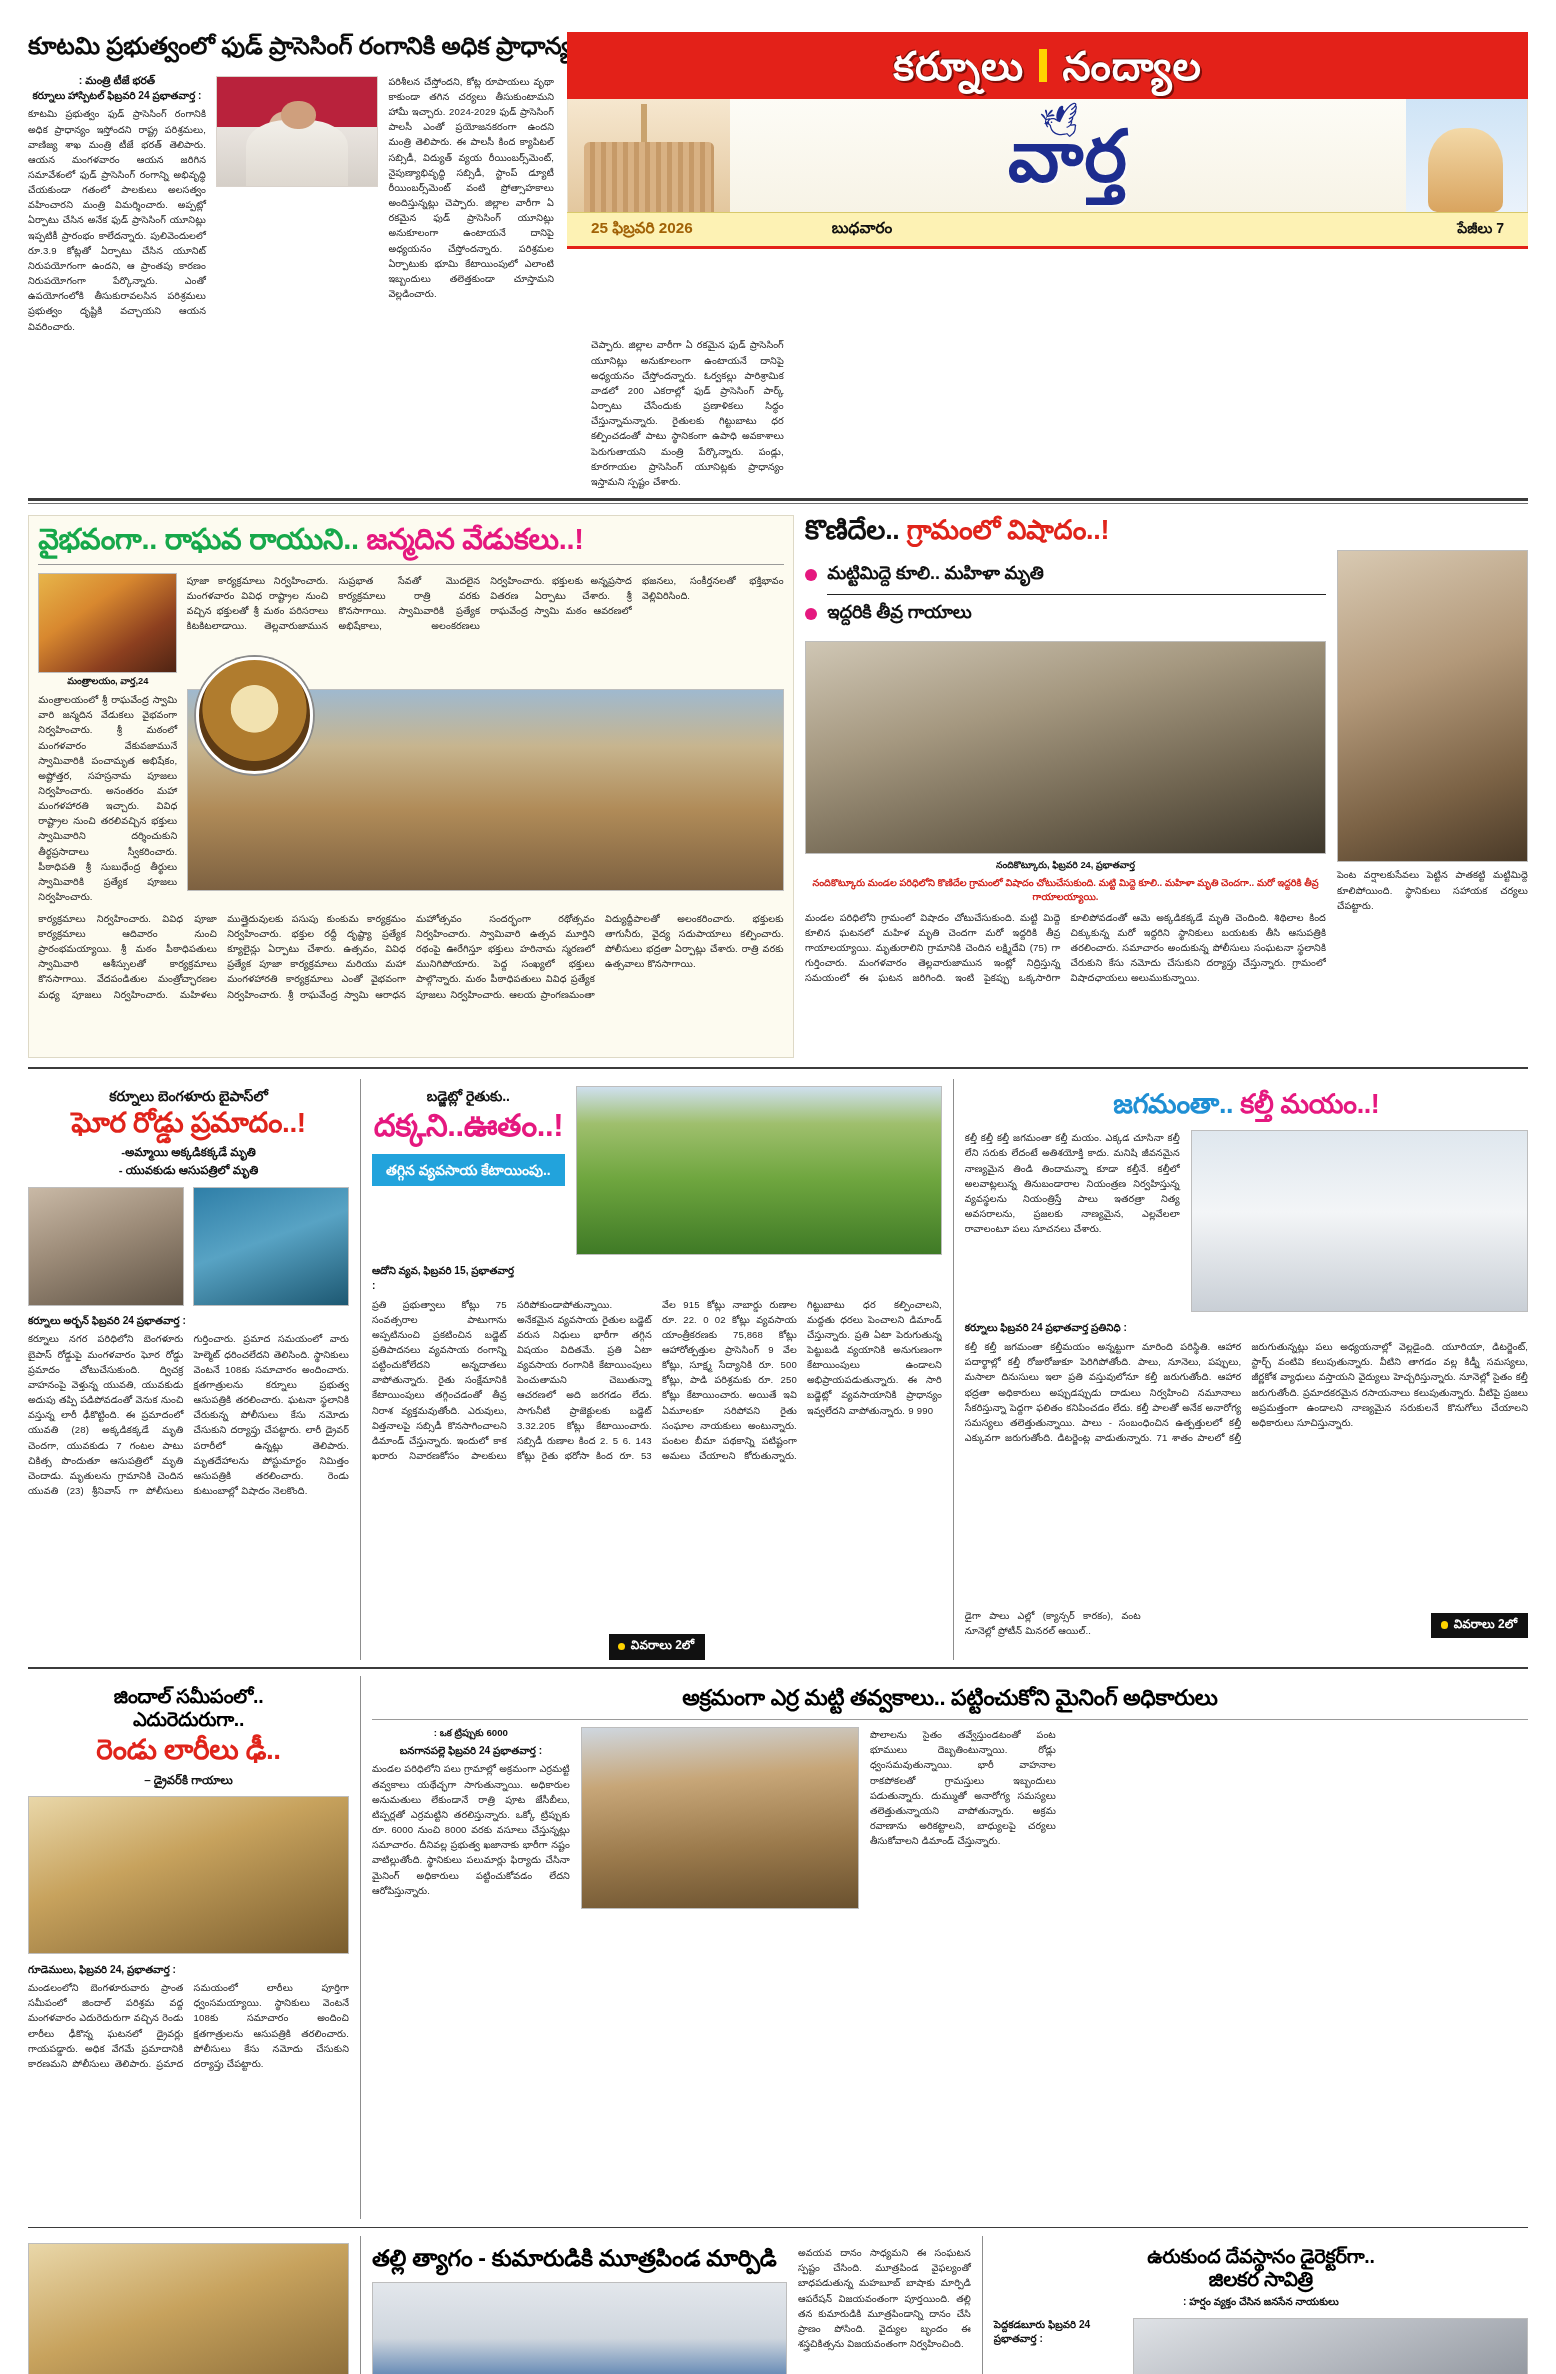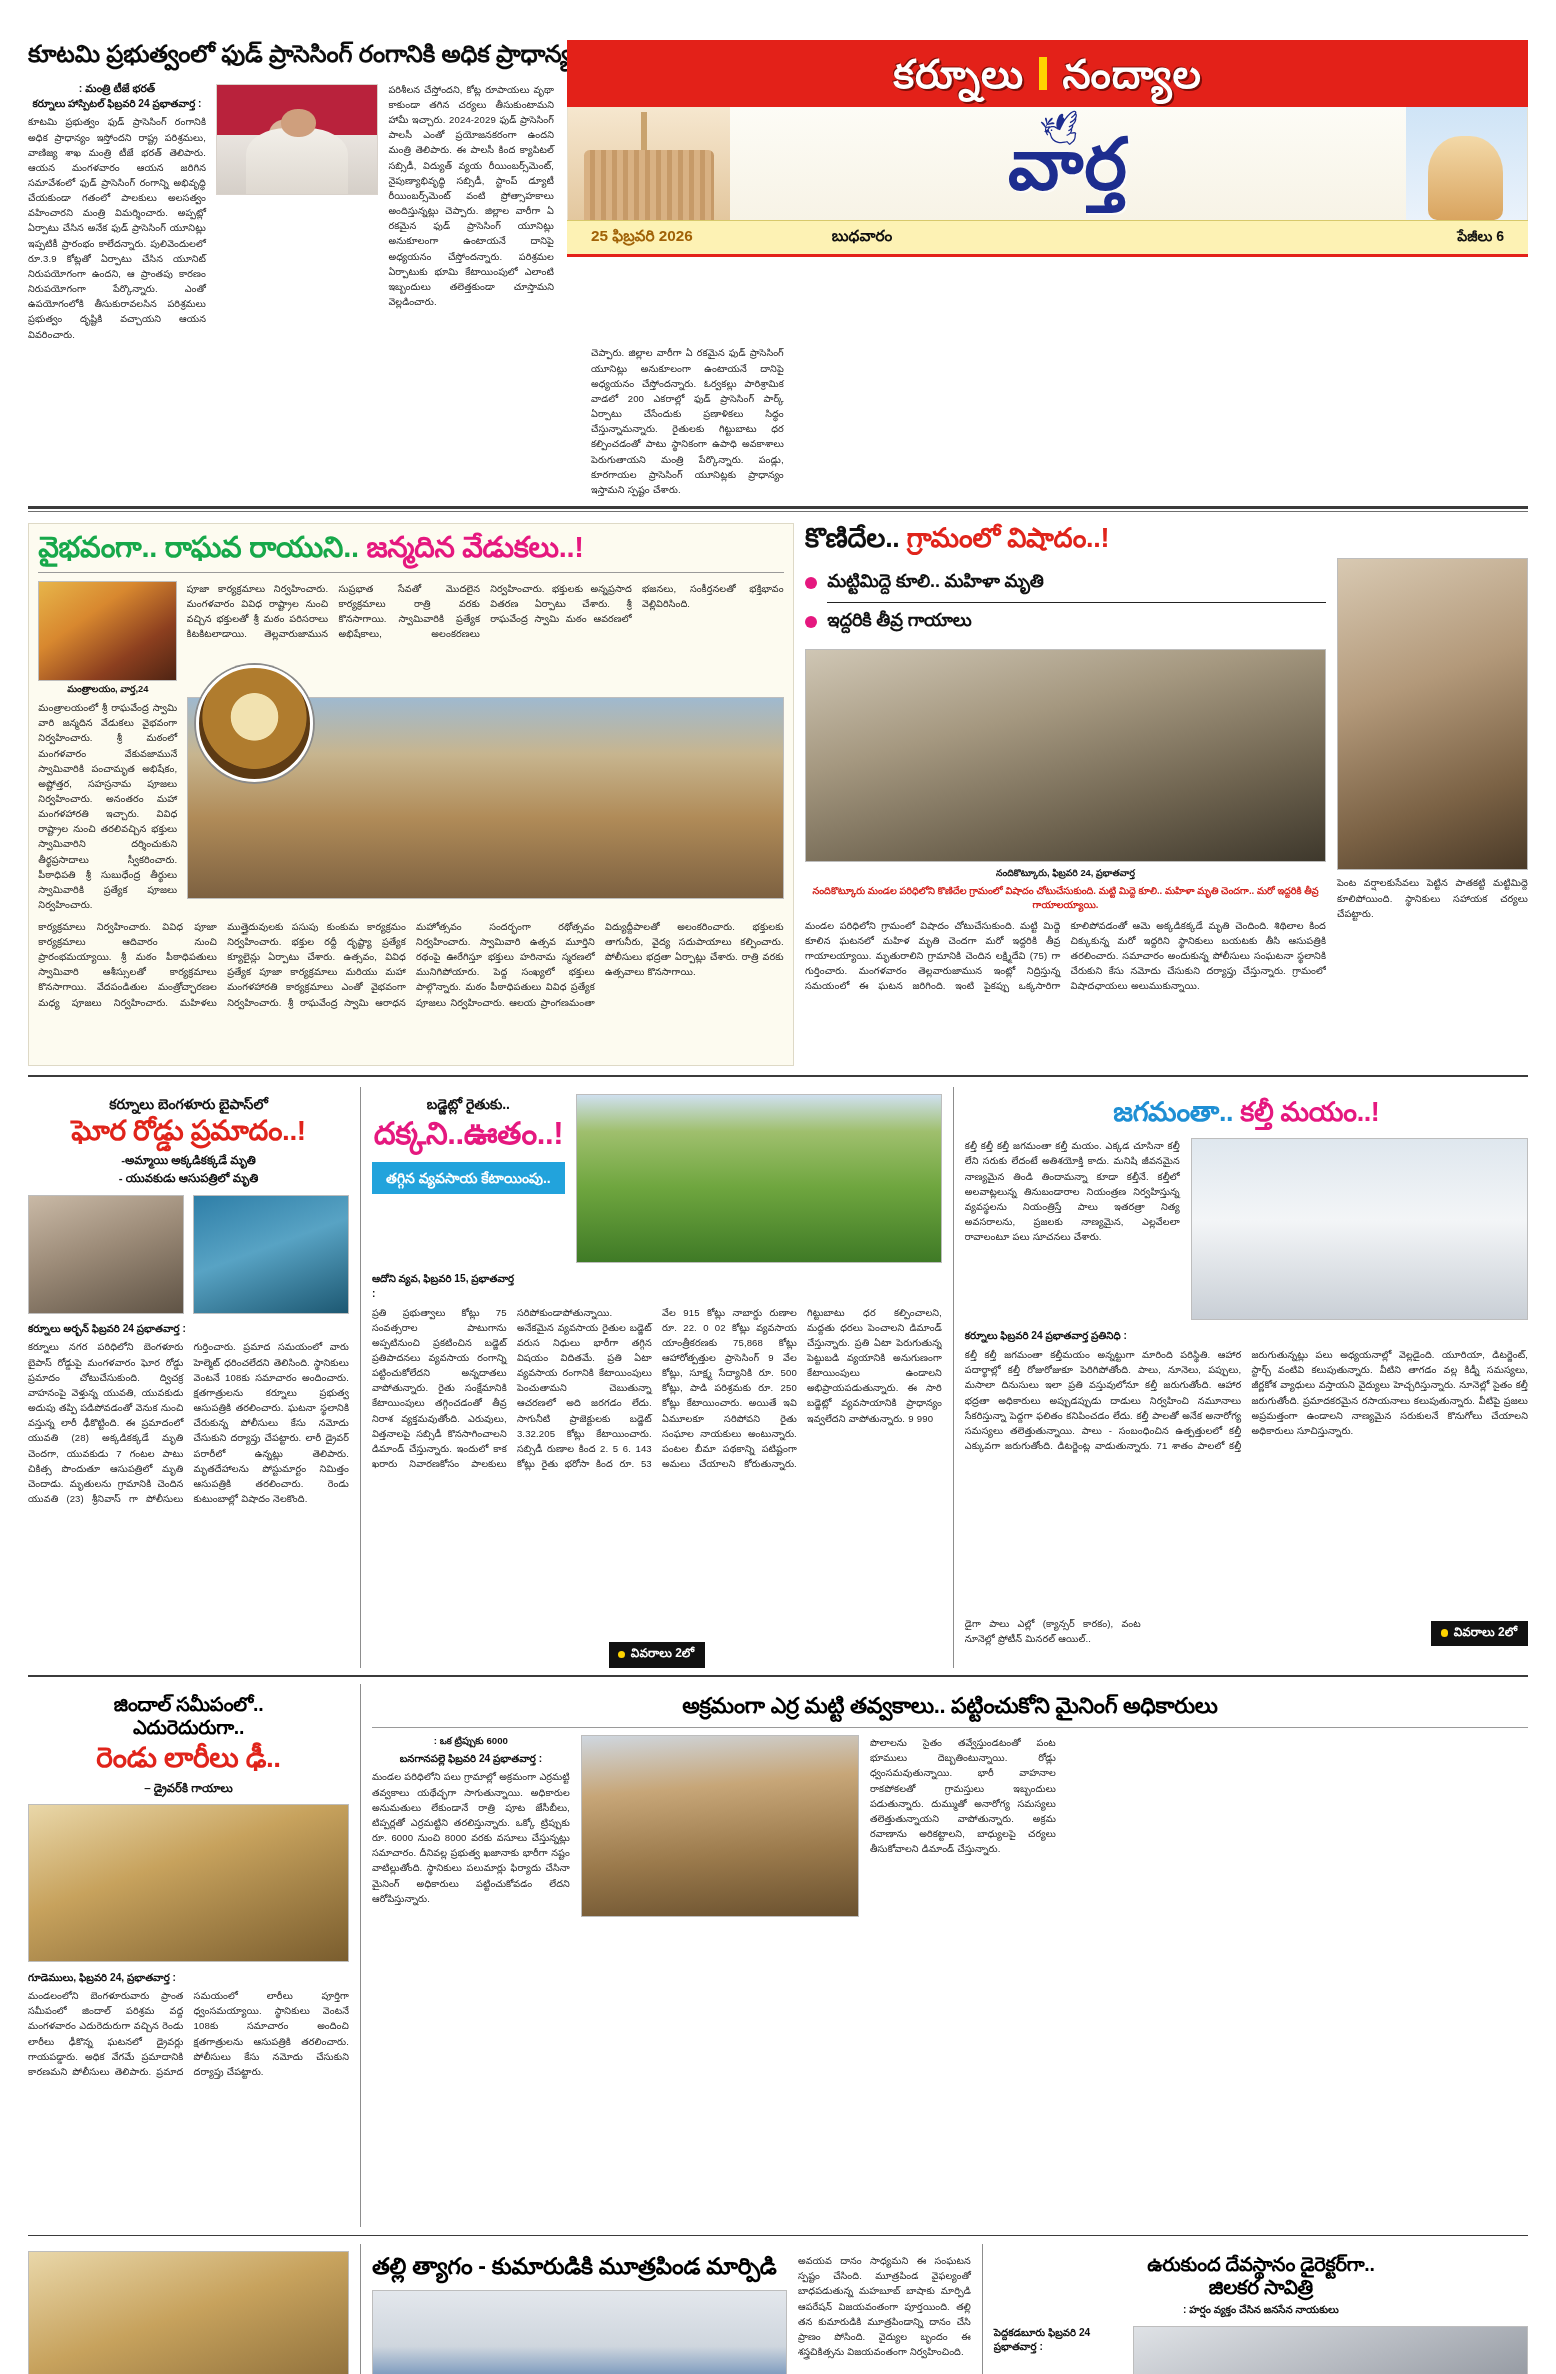"కూటమి ప్రభుత్వంలో ఫుడ్ ప్రాసెసింగ్" .masthead-row { padding: 40px 28px 0 28px -> 32px 28px 0 28px }
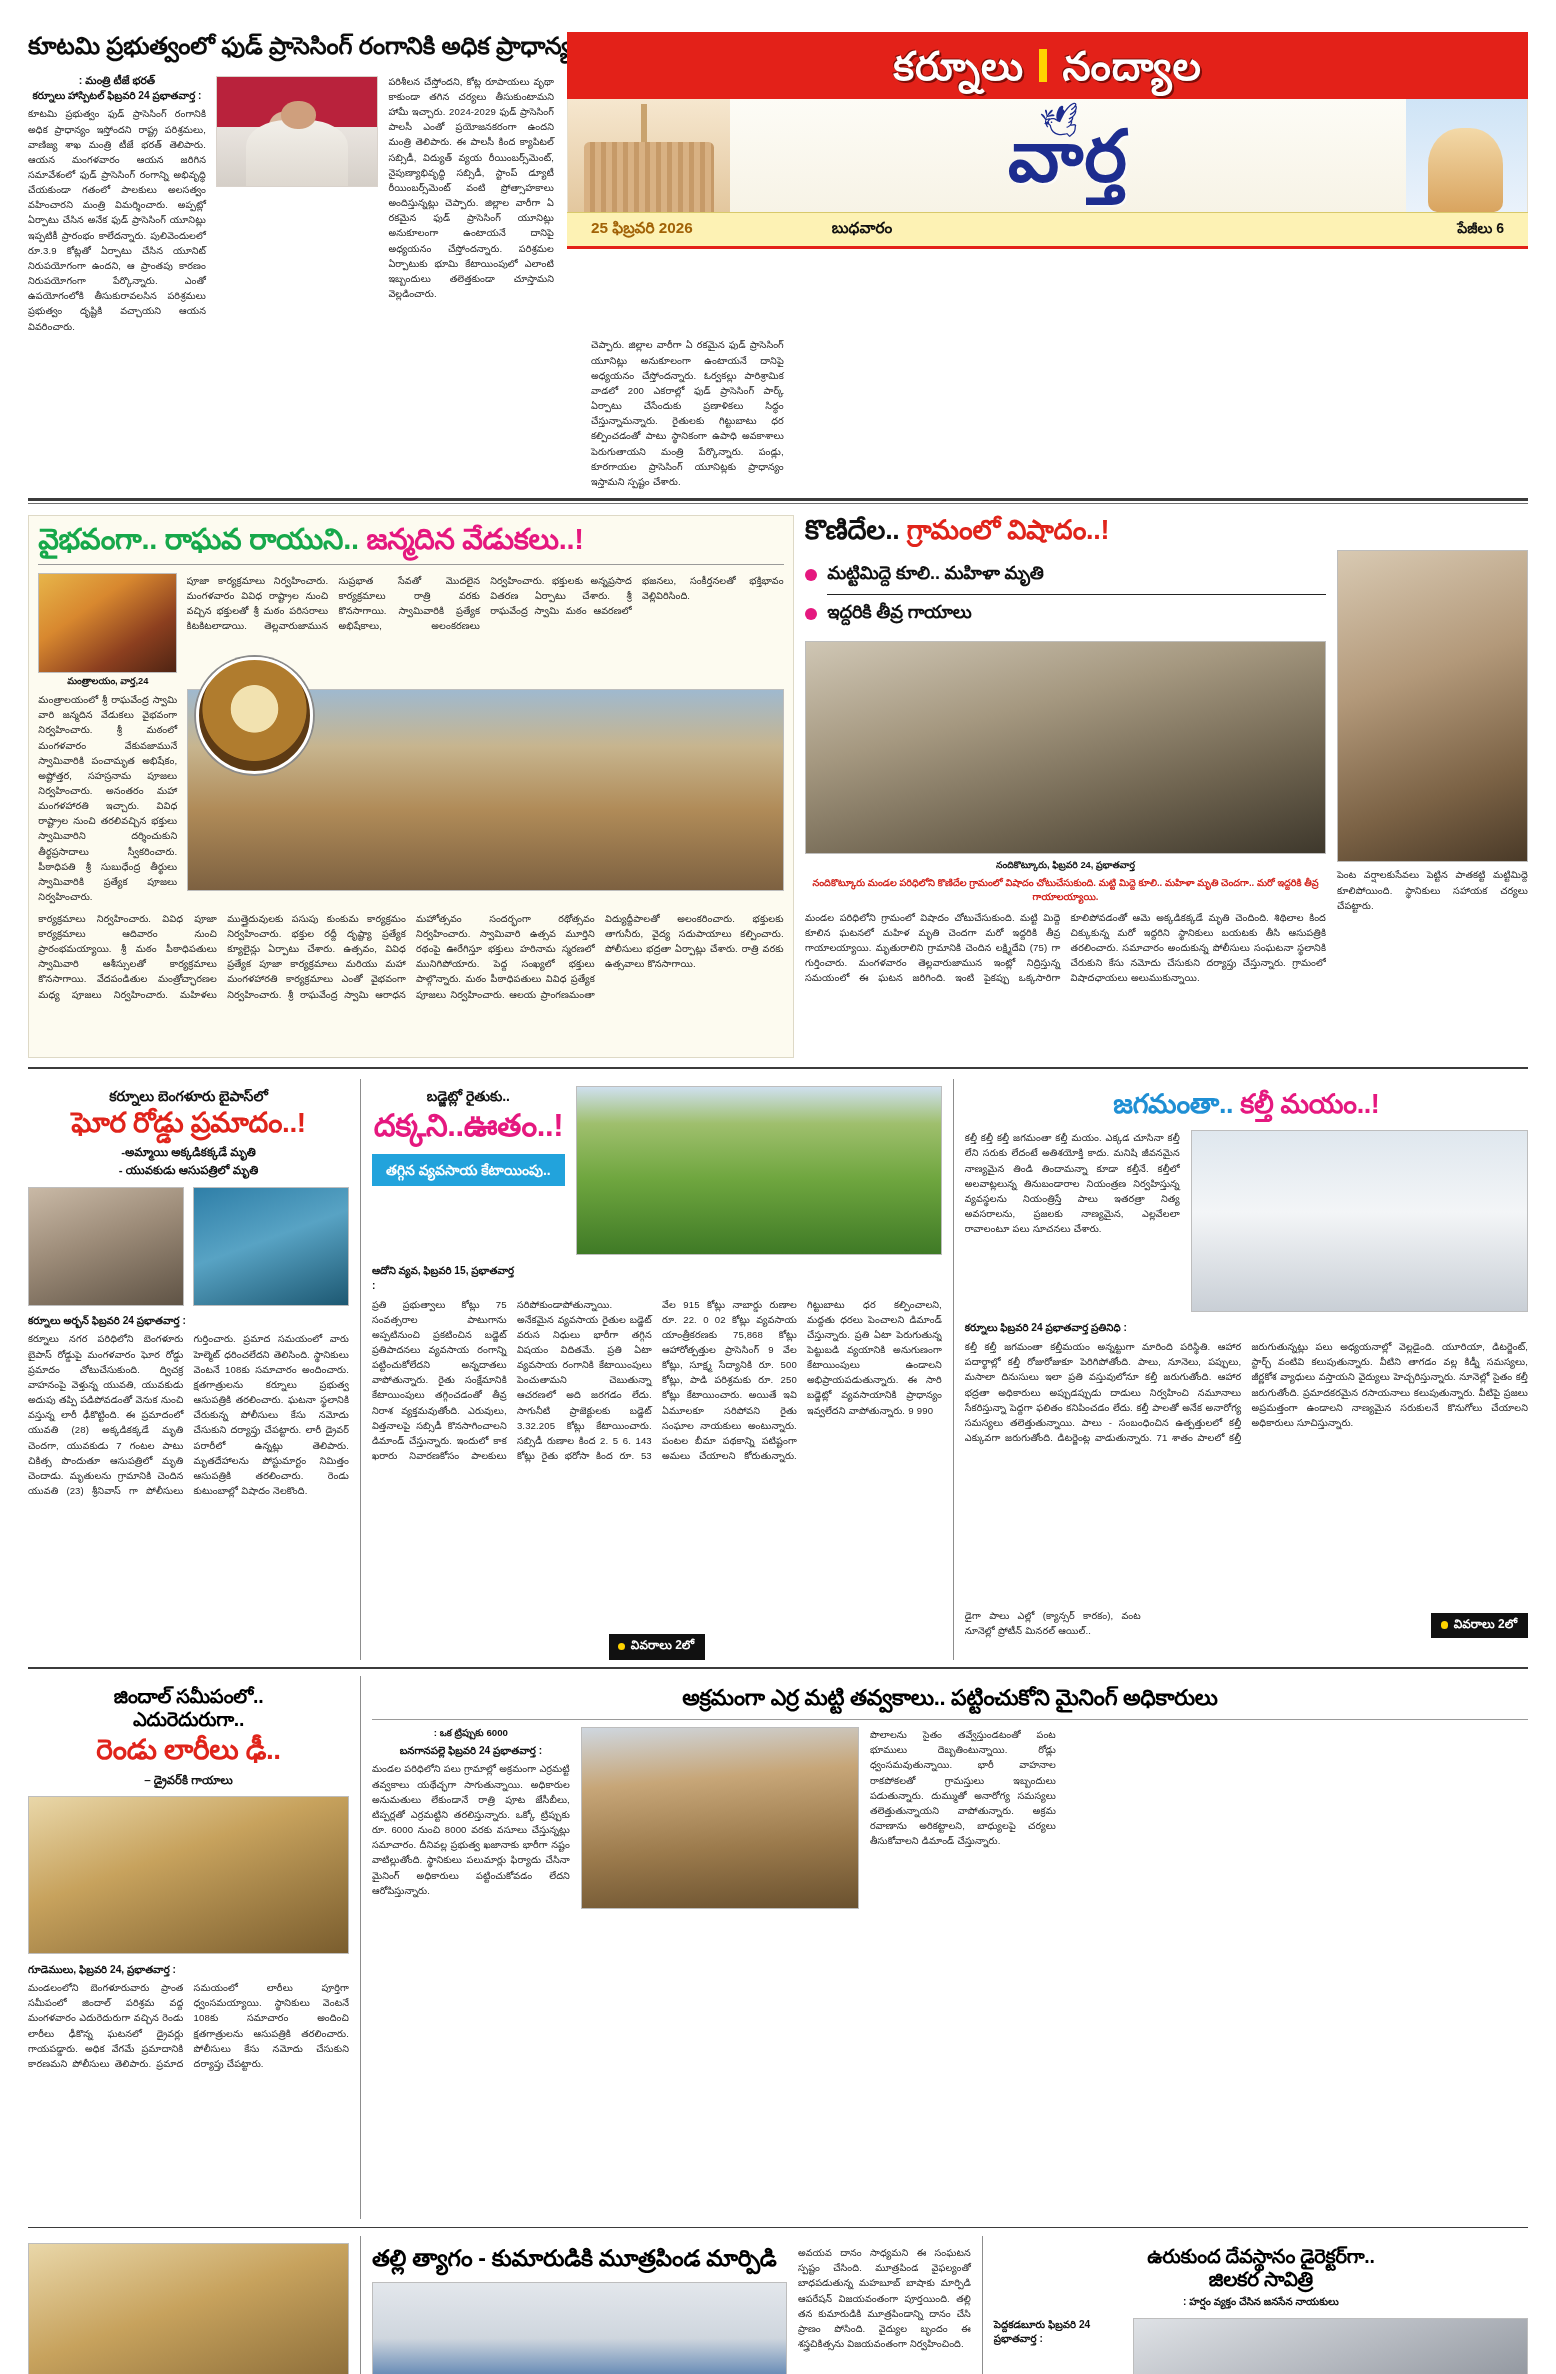"పేజీలు 6" span.d3 { text: 6 -> 7 }
